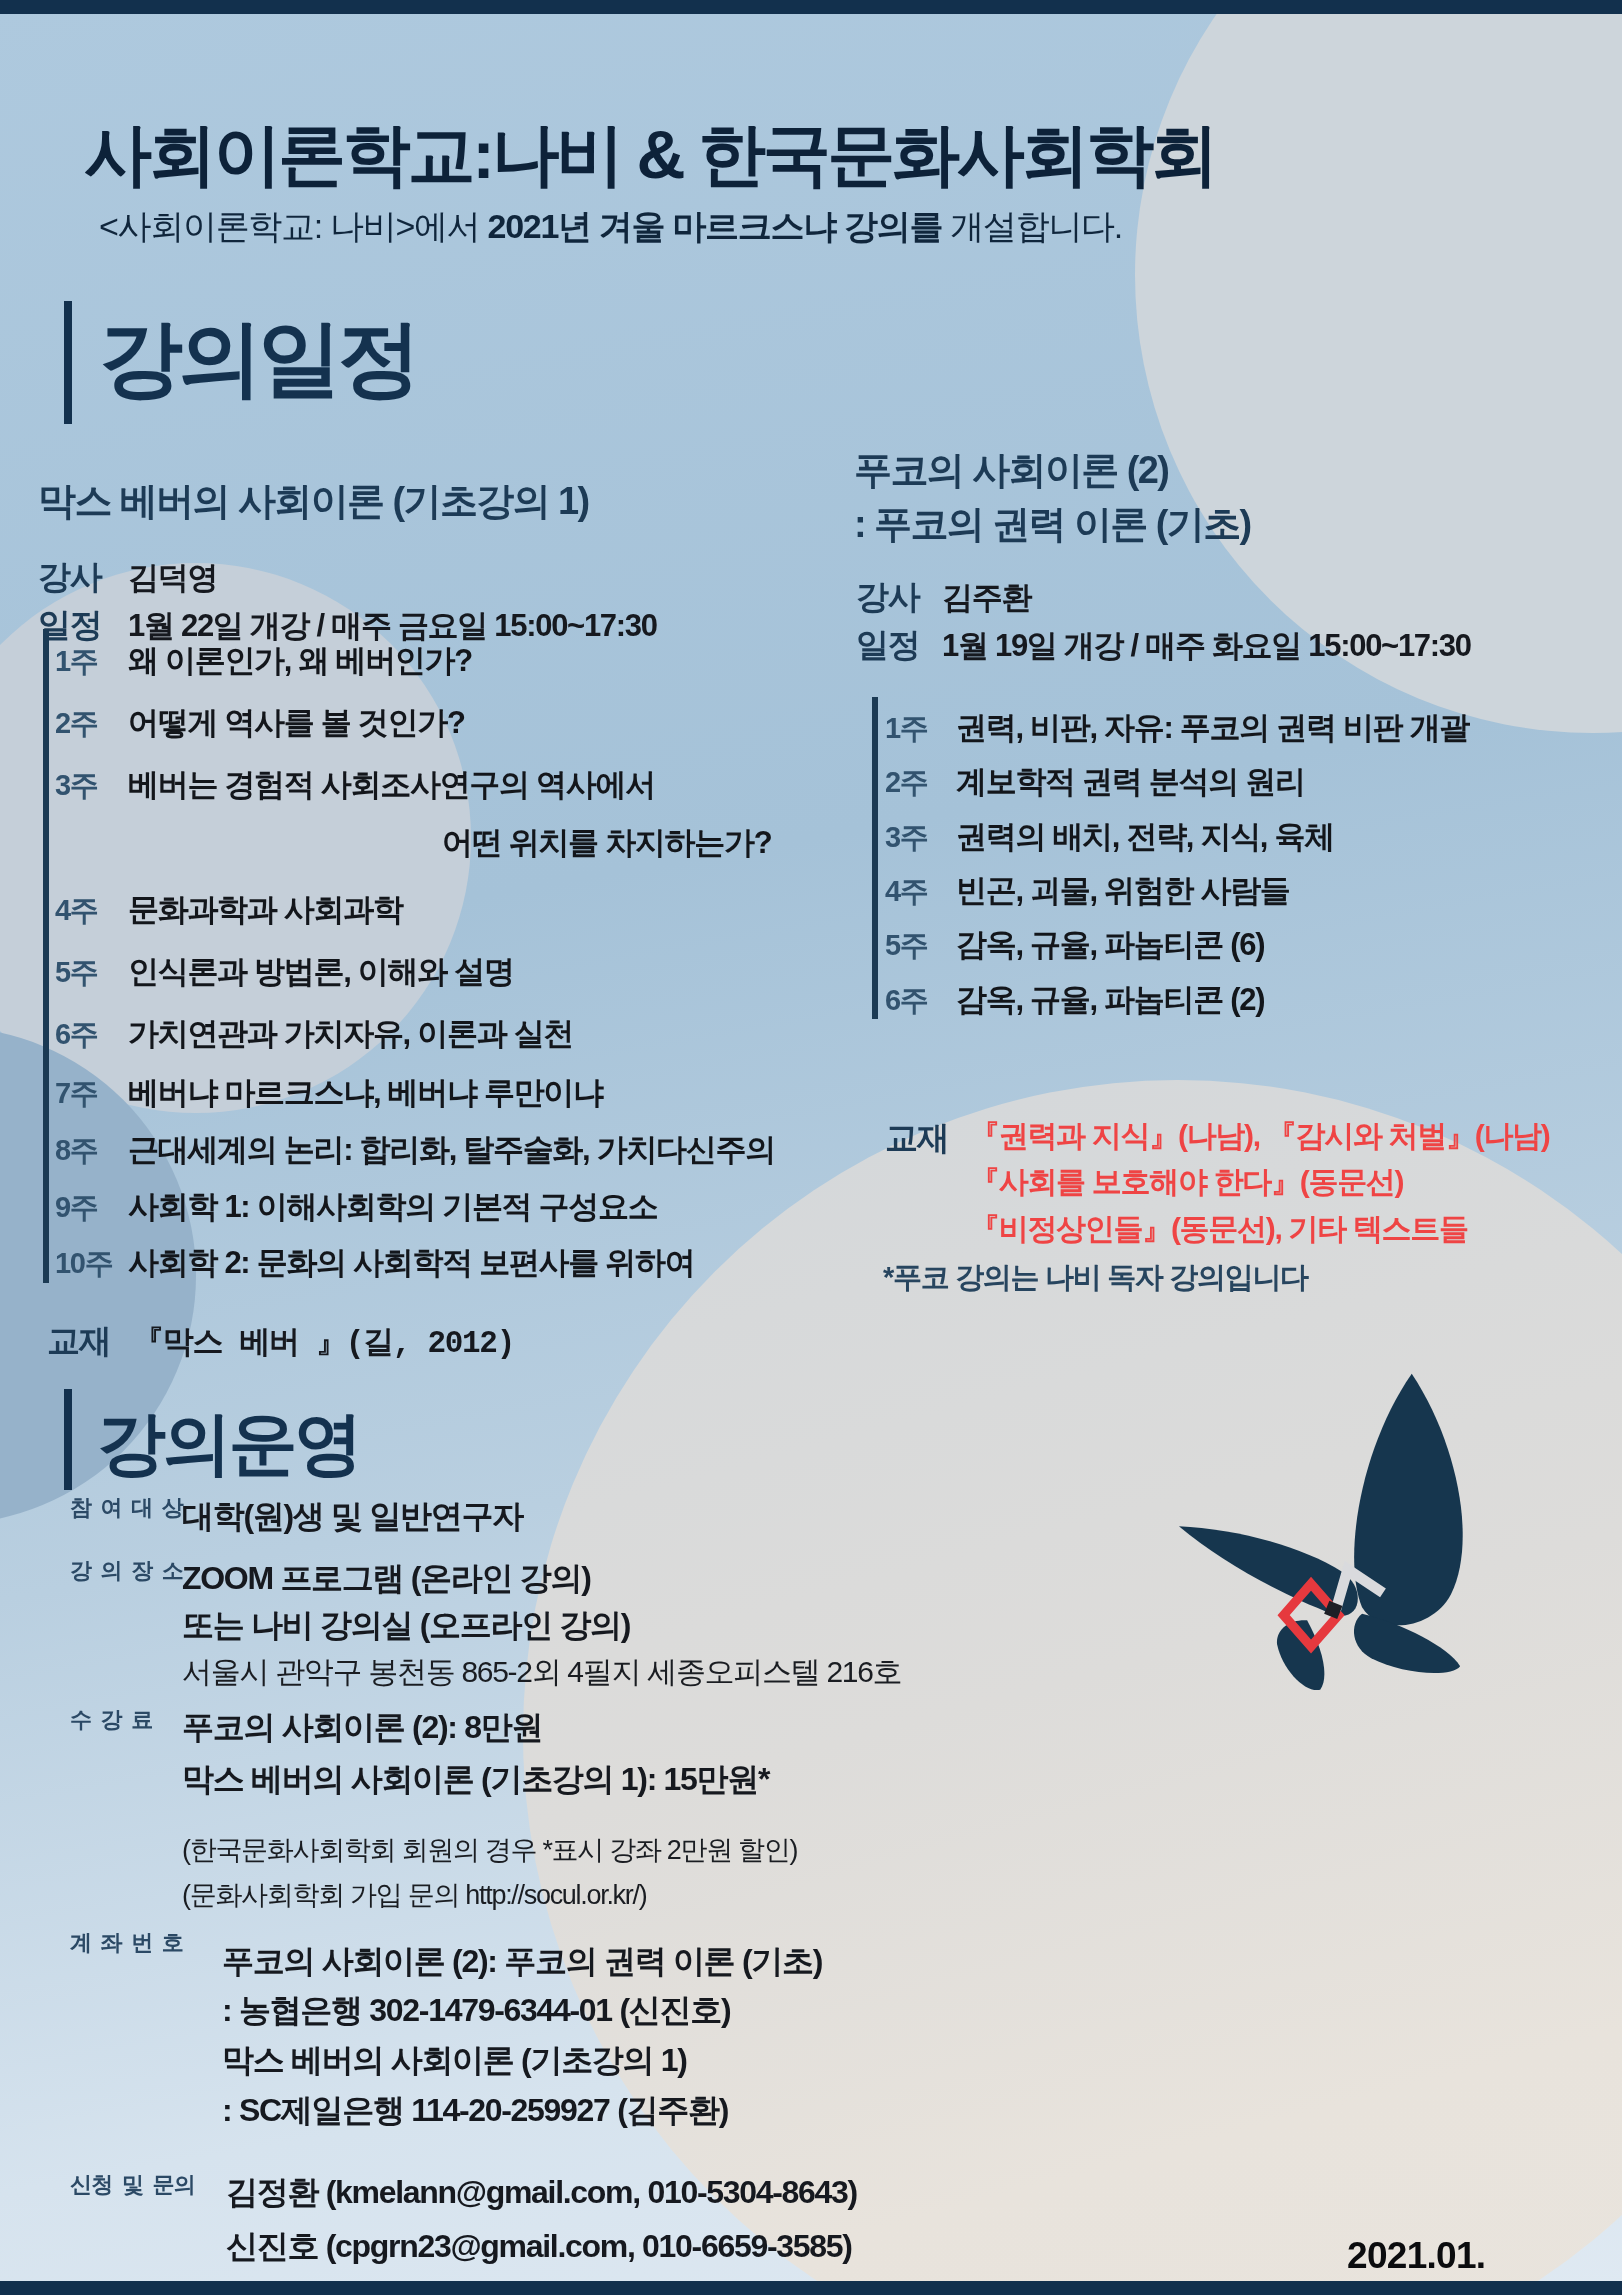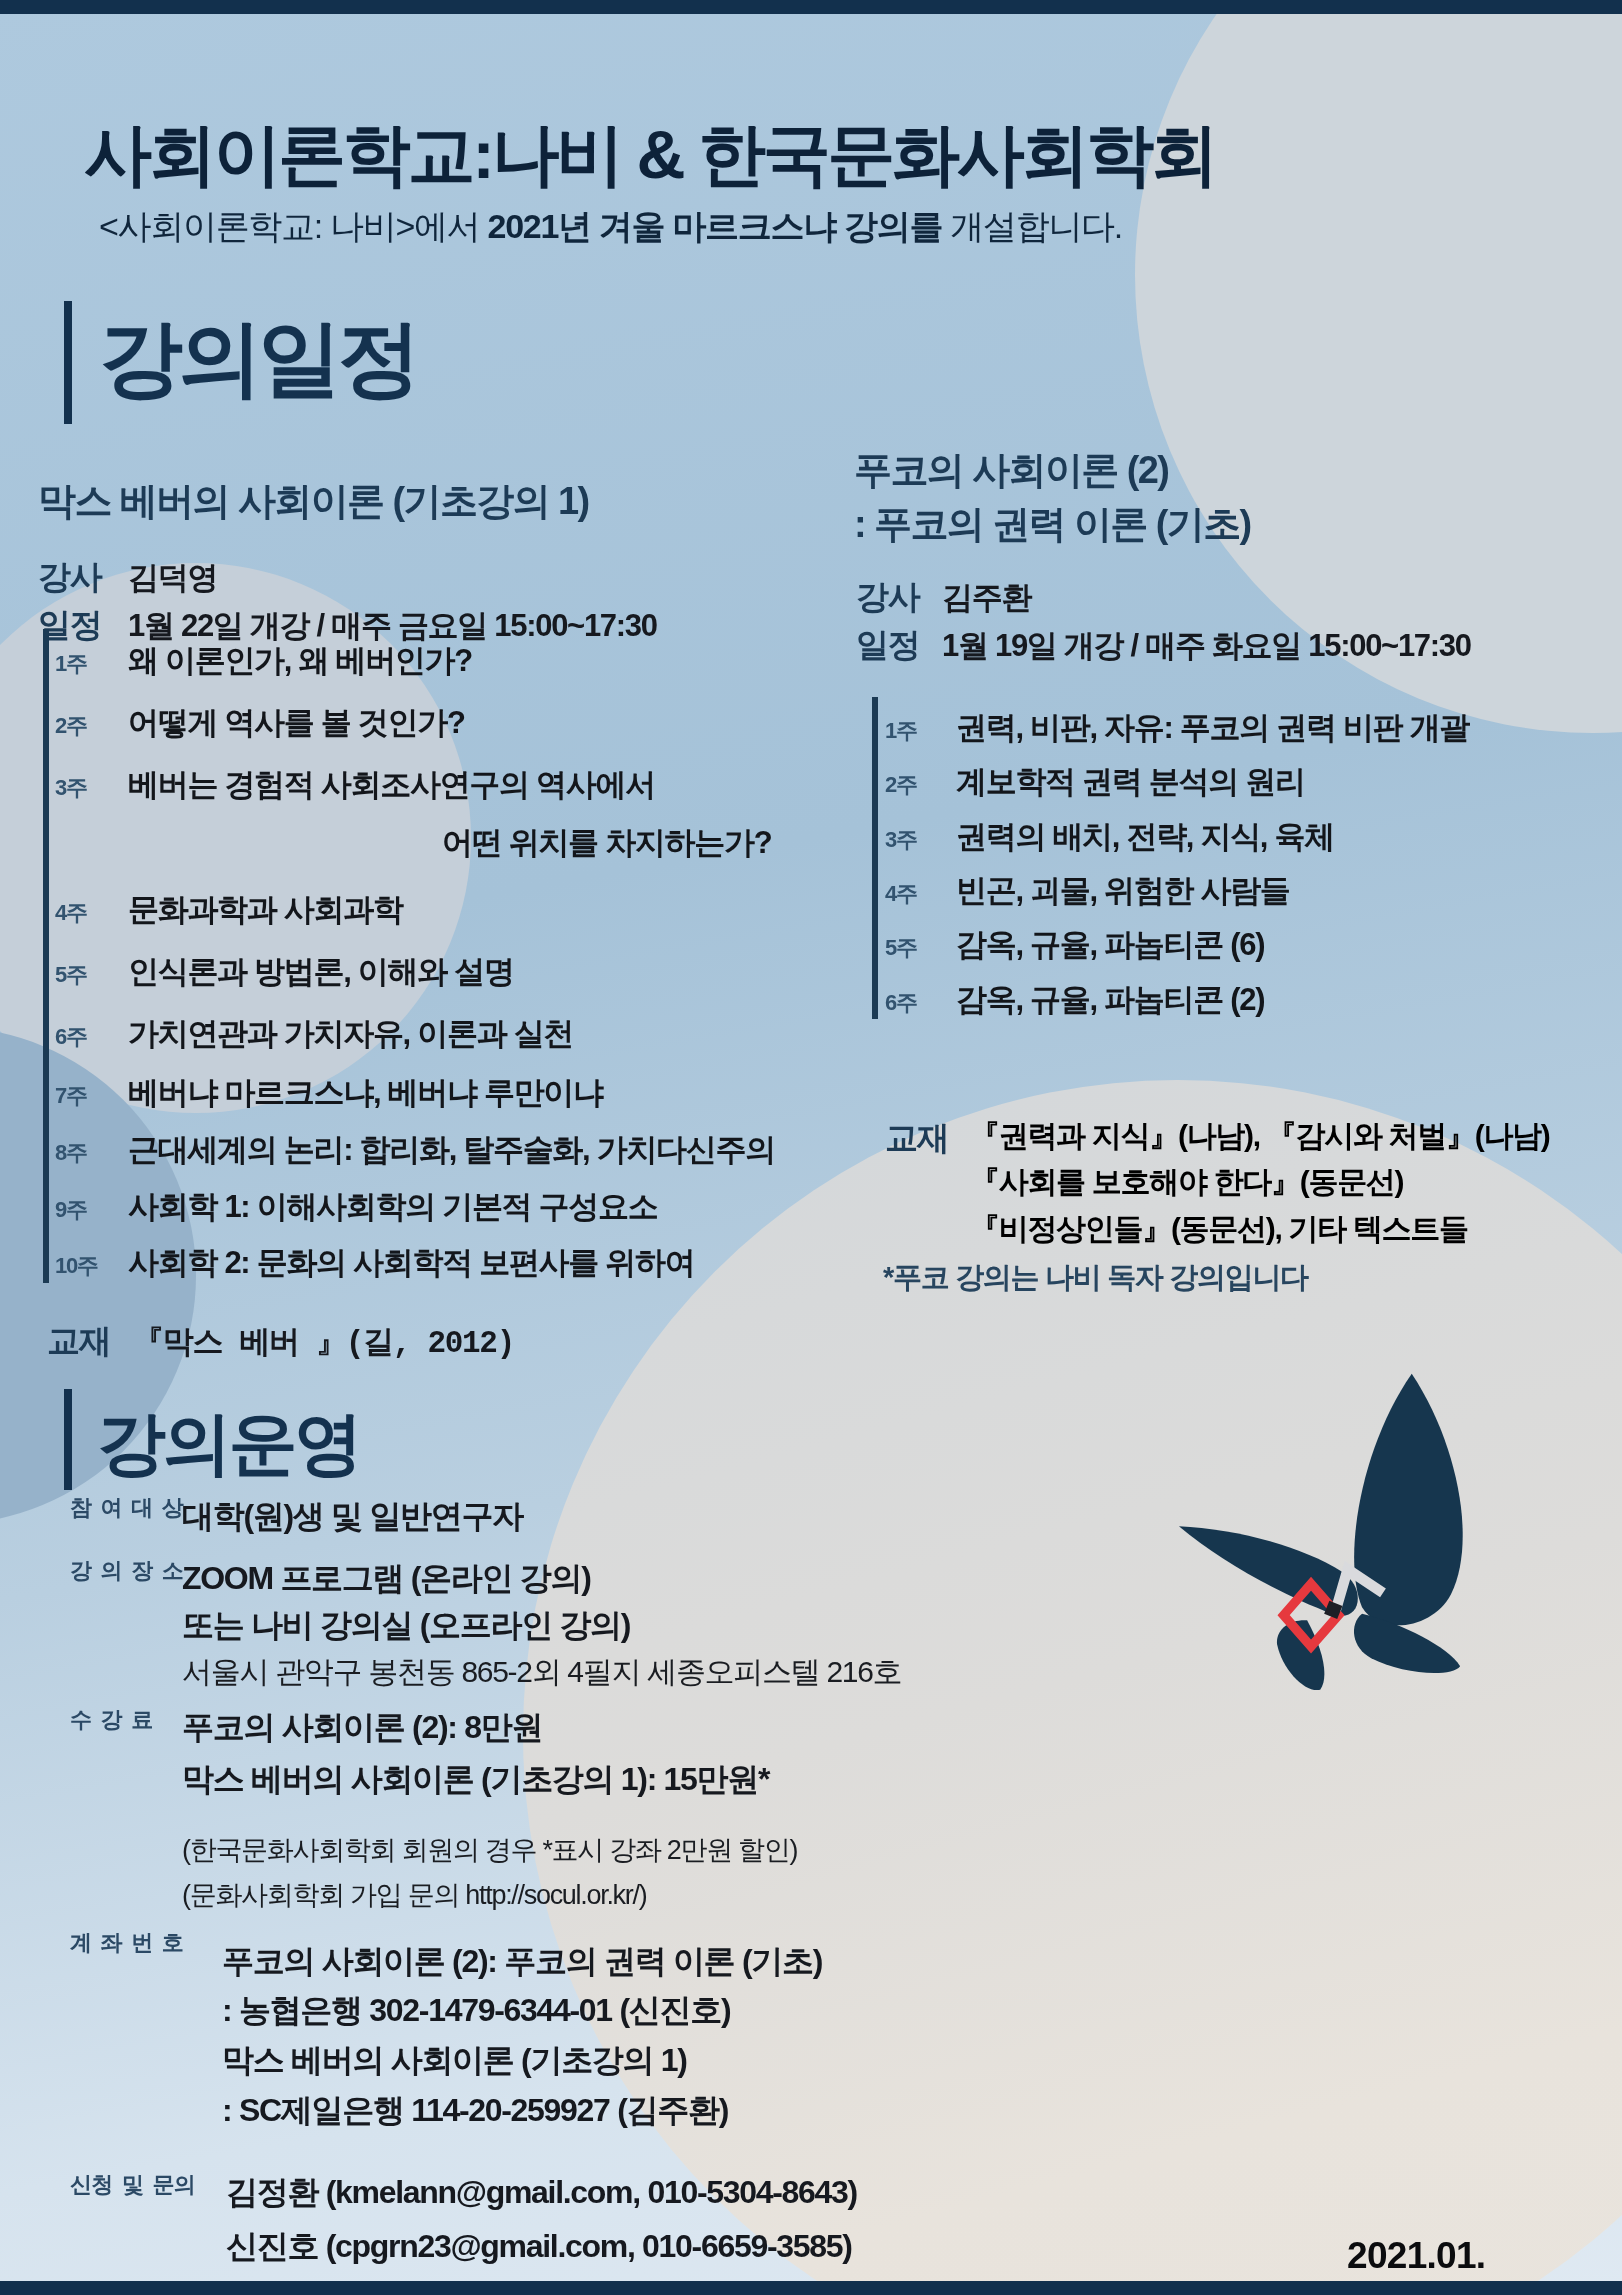"1주" .wnum { font-size: 22px -> 29px }
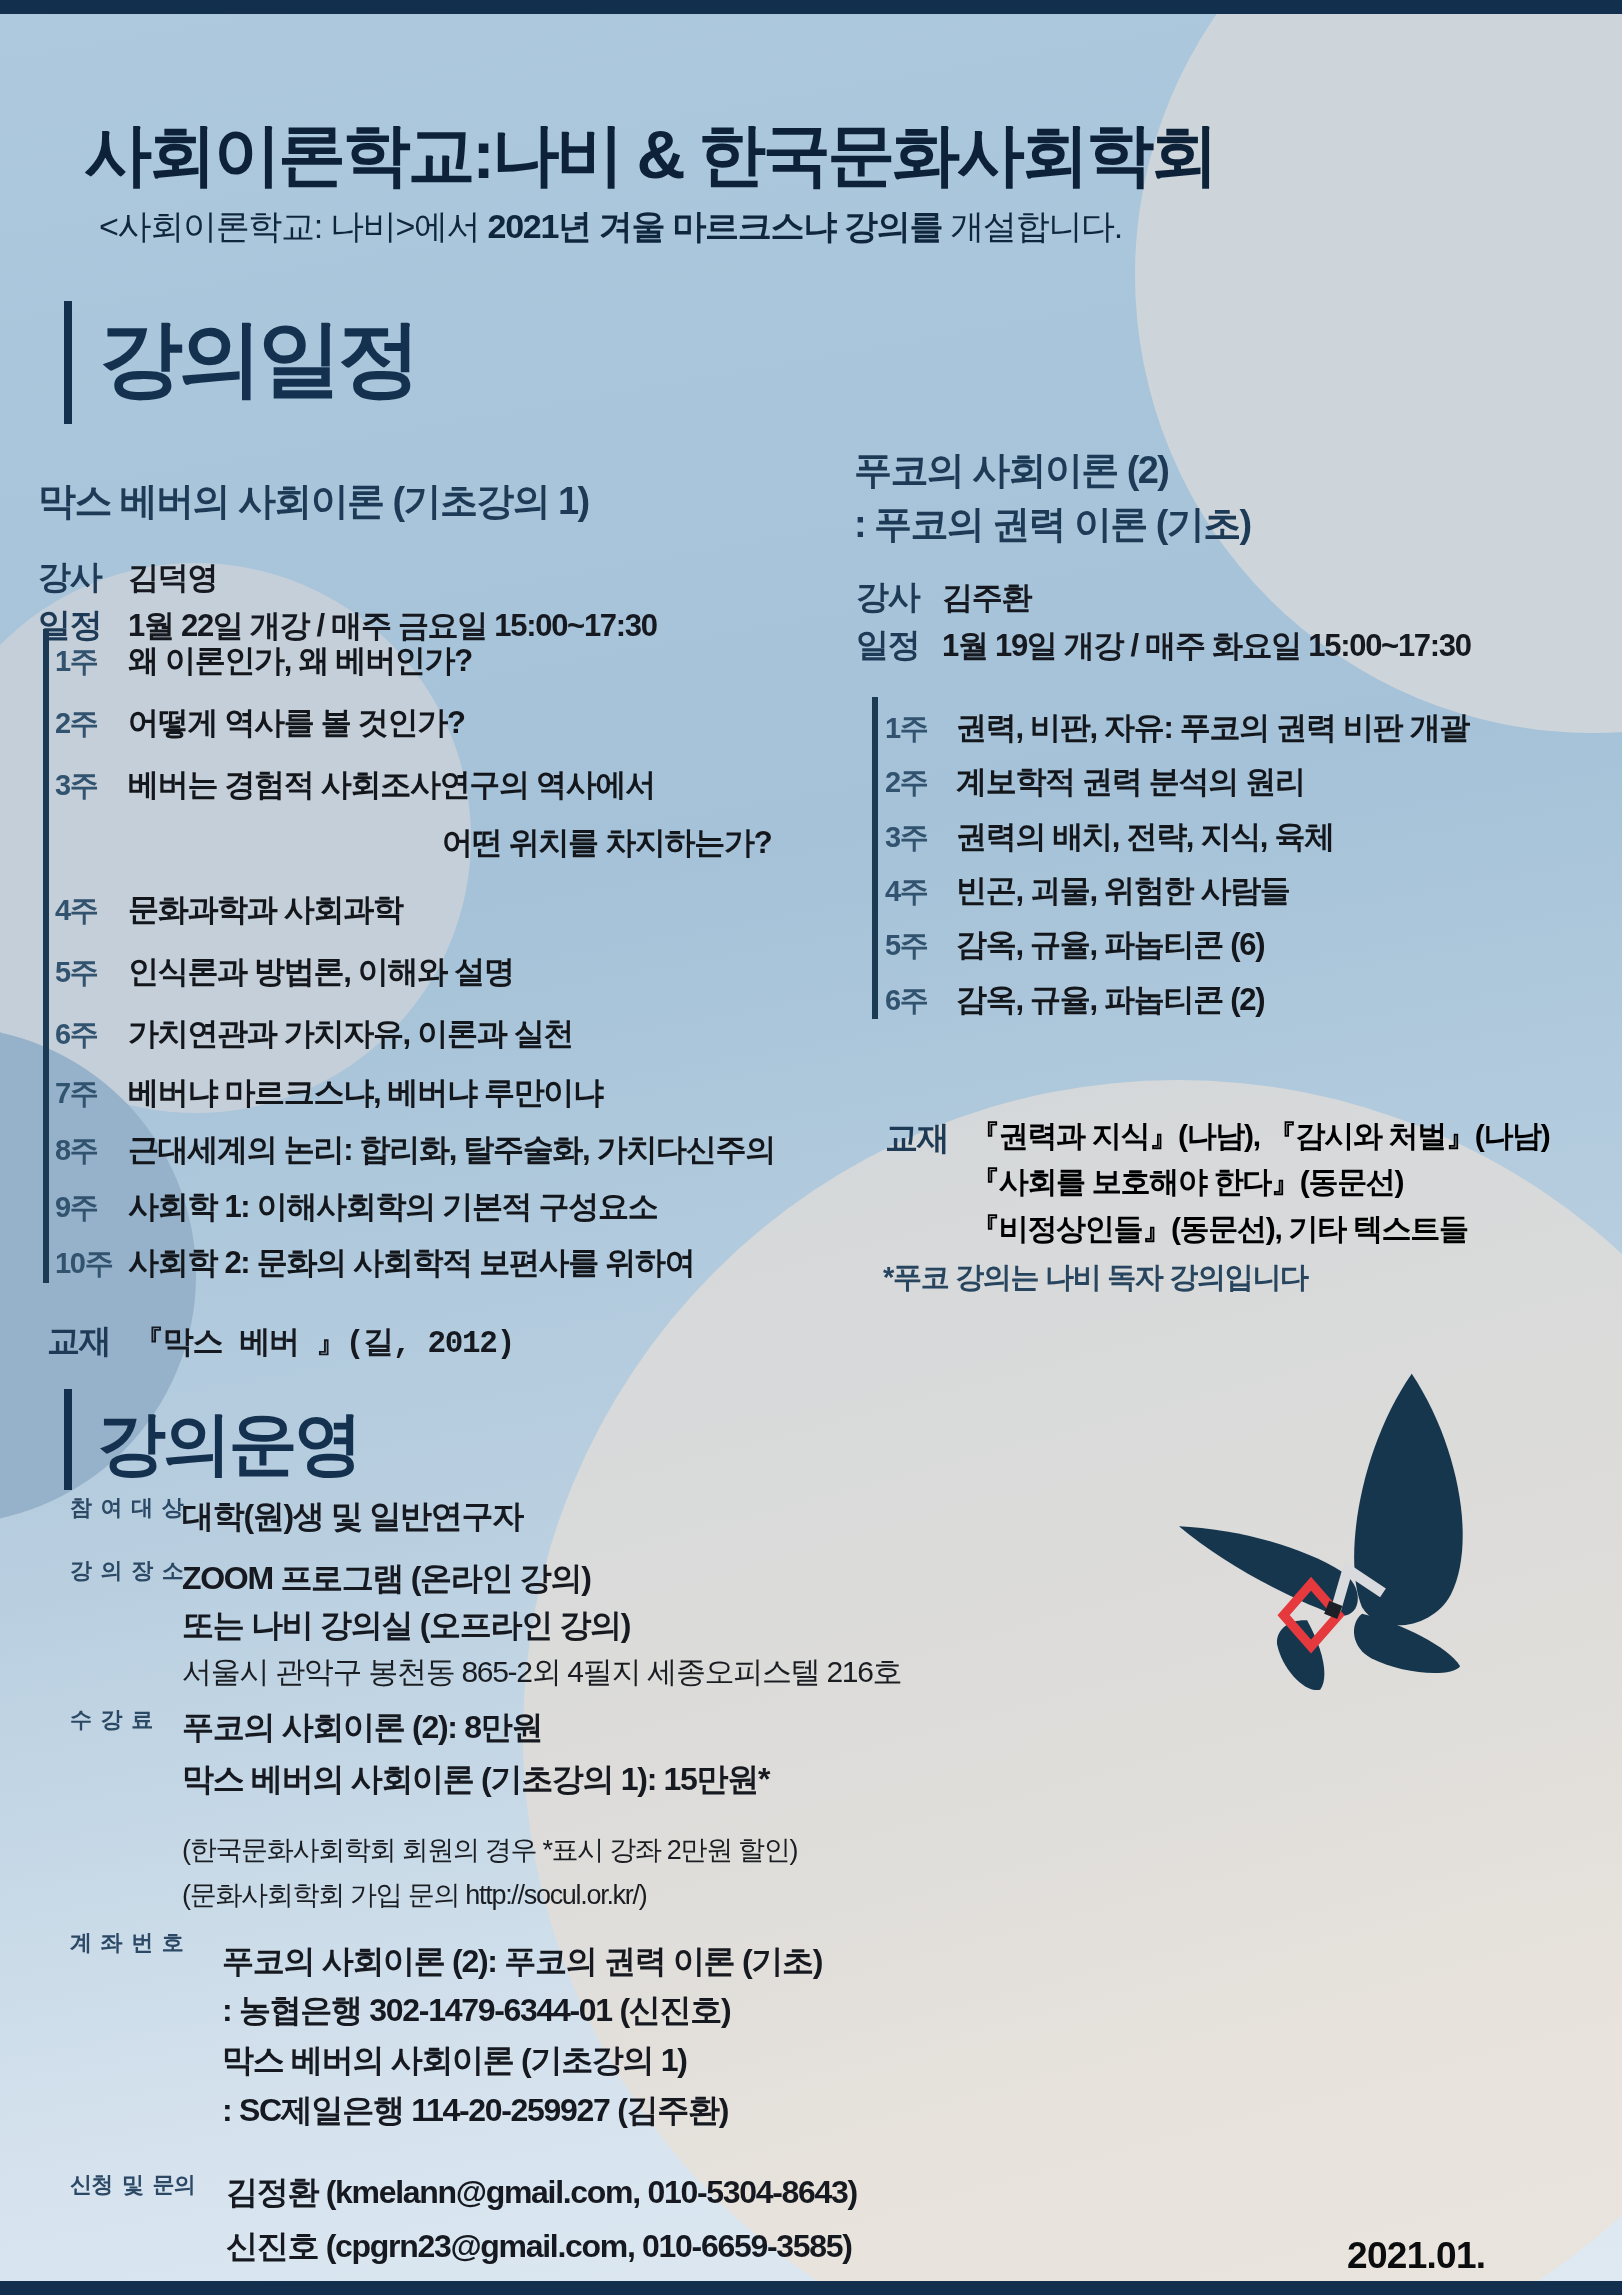"『권력과 지식』(나남), 『감시와 처벌』(나남)" .book-line { color: #000000 -> #ef4444 }
